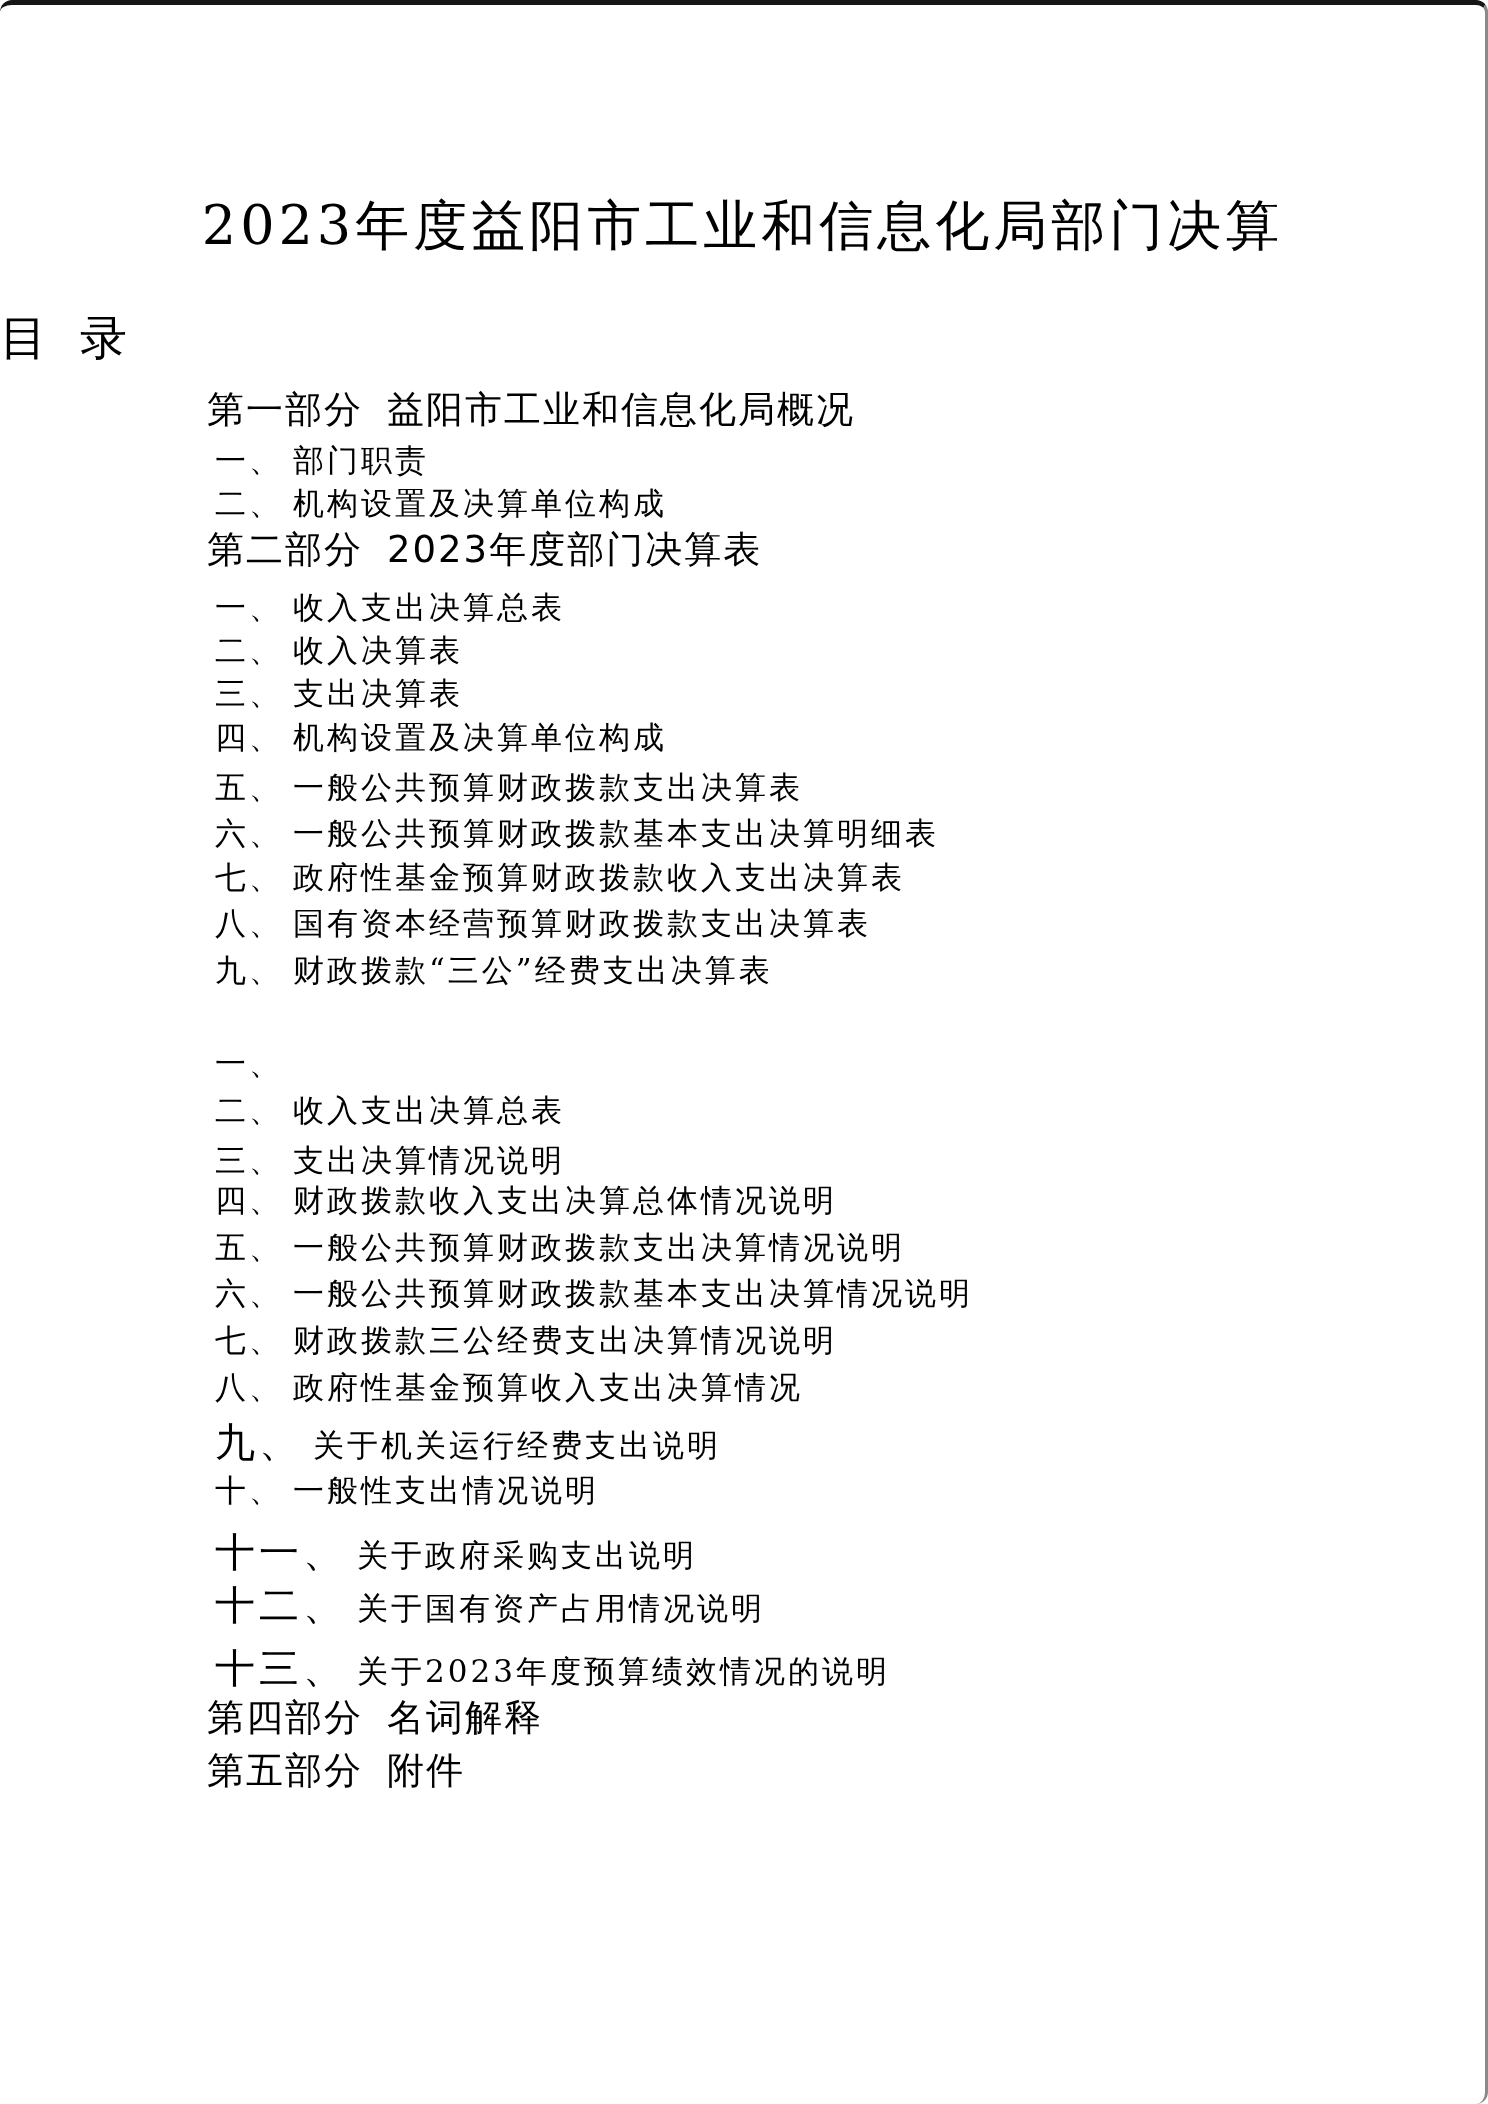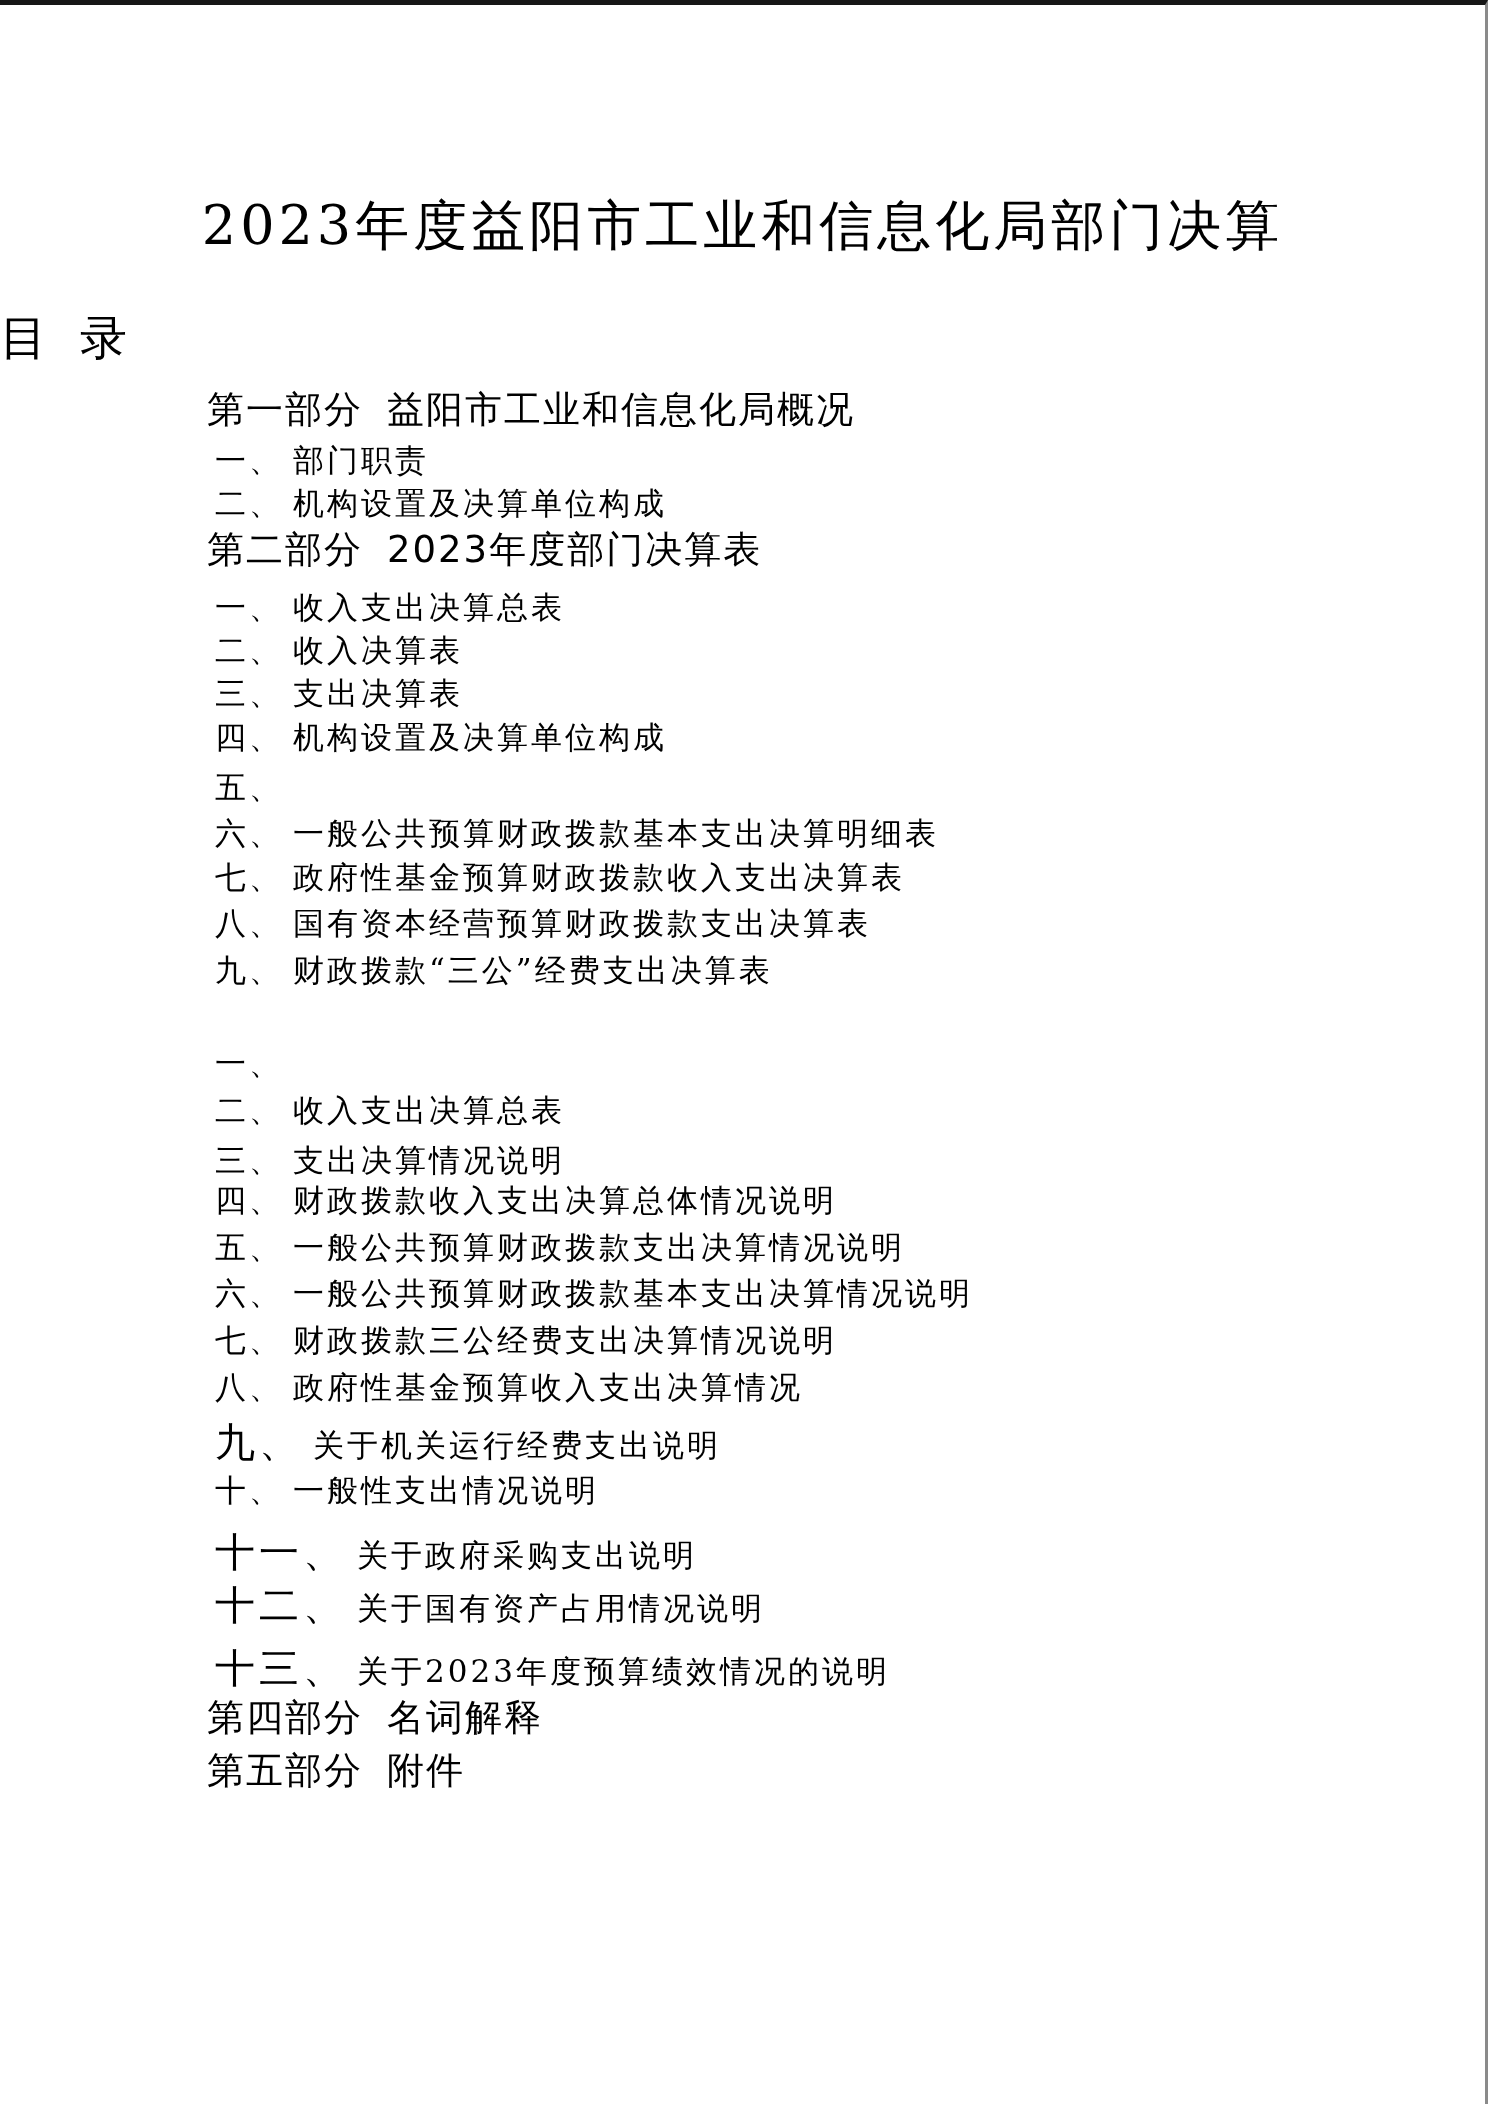"2023年度益阳市工业和信息化局部门决算" .page { border-radius: none -> 12px }
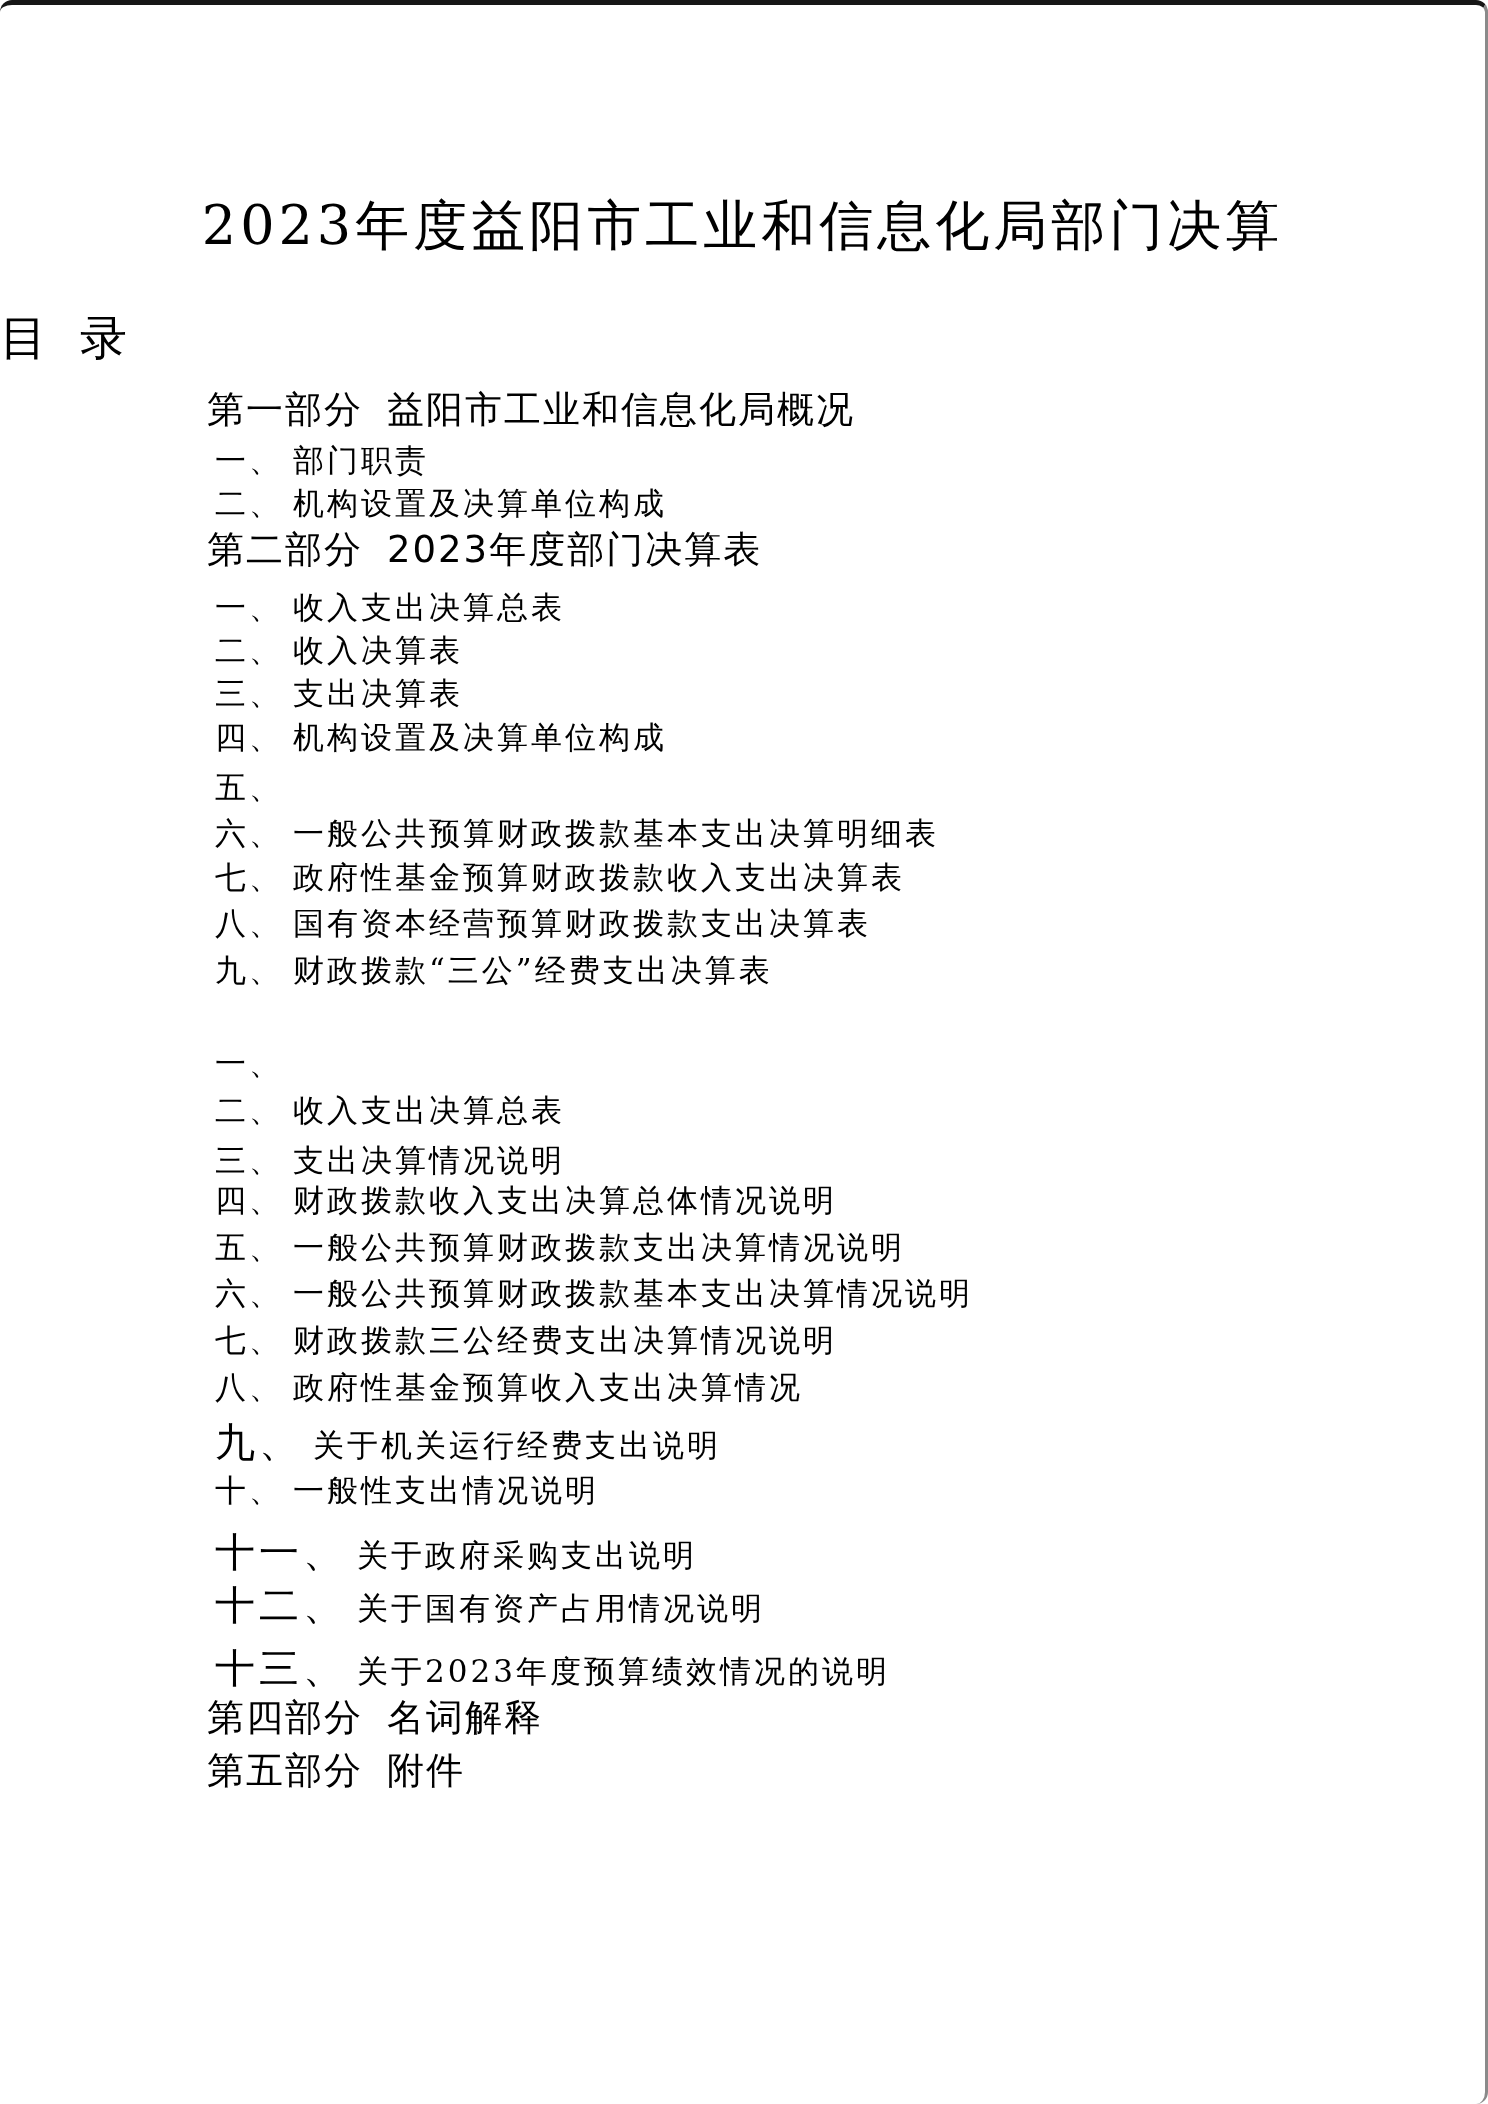"一般公共预算财政拨款支出决算表" span { html: none -> <span>一般公共预算财政拨款支出决算表</span> }
